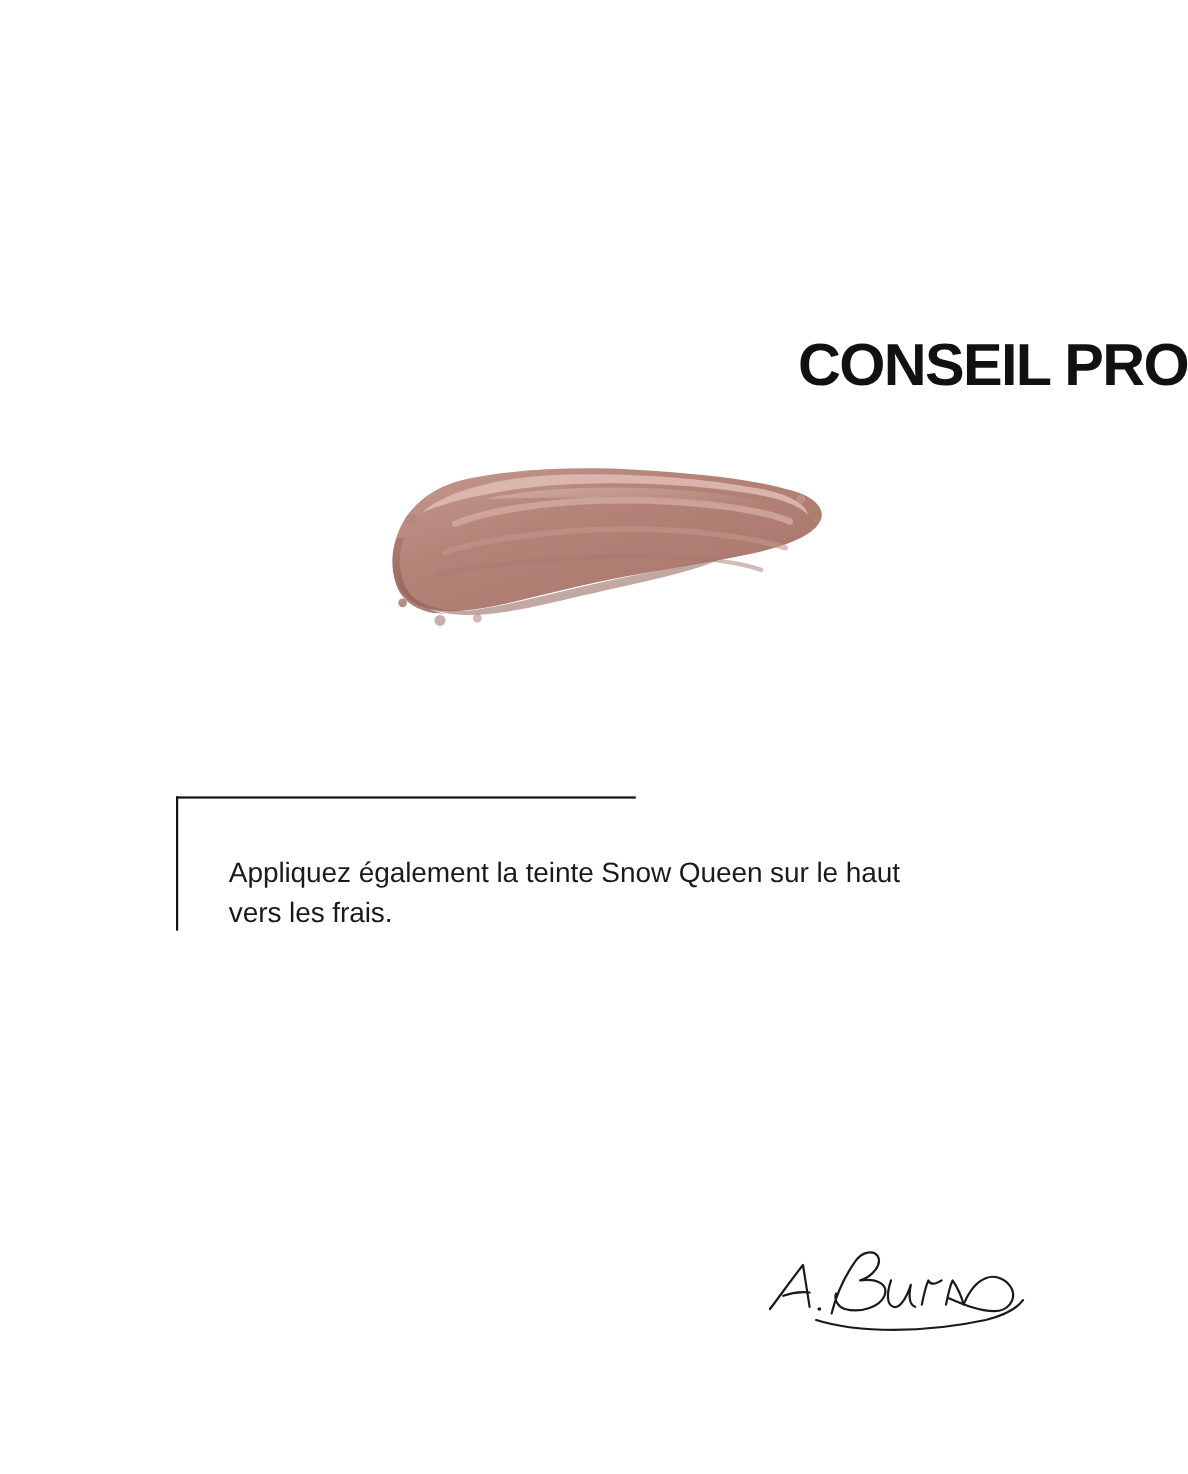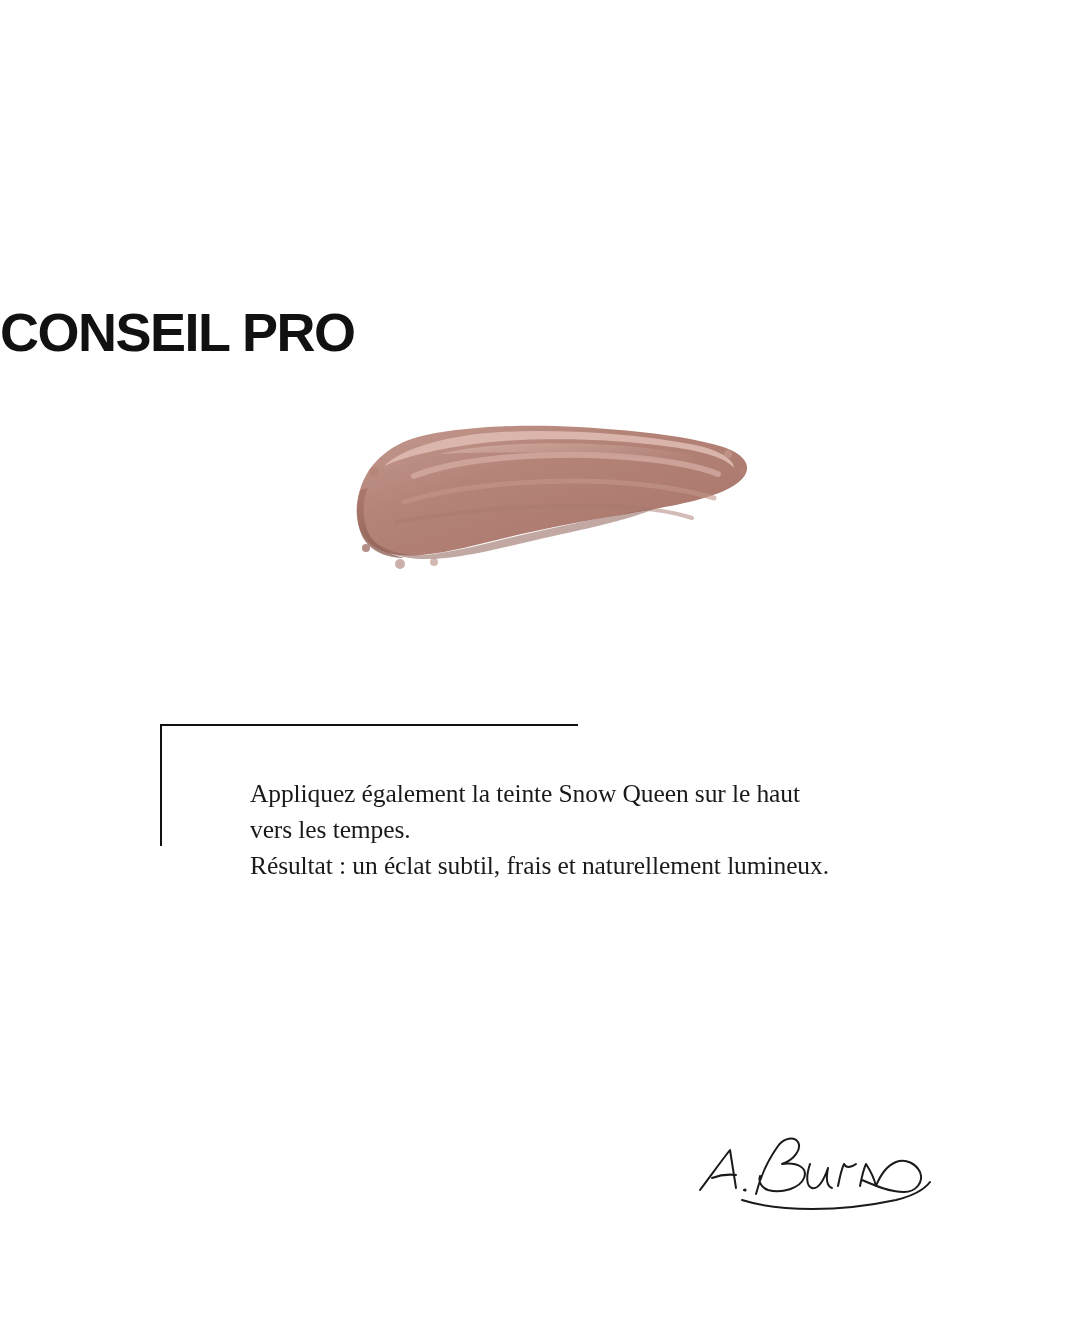"CONSEIL PRO" .title { text-align: left -> right }
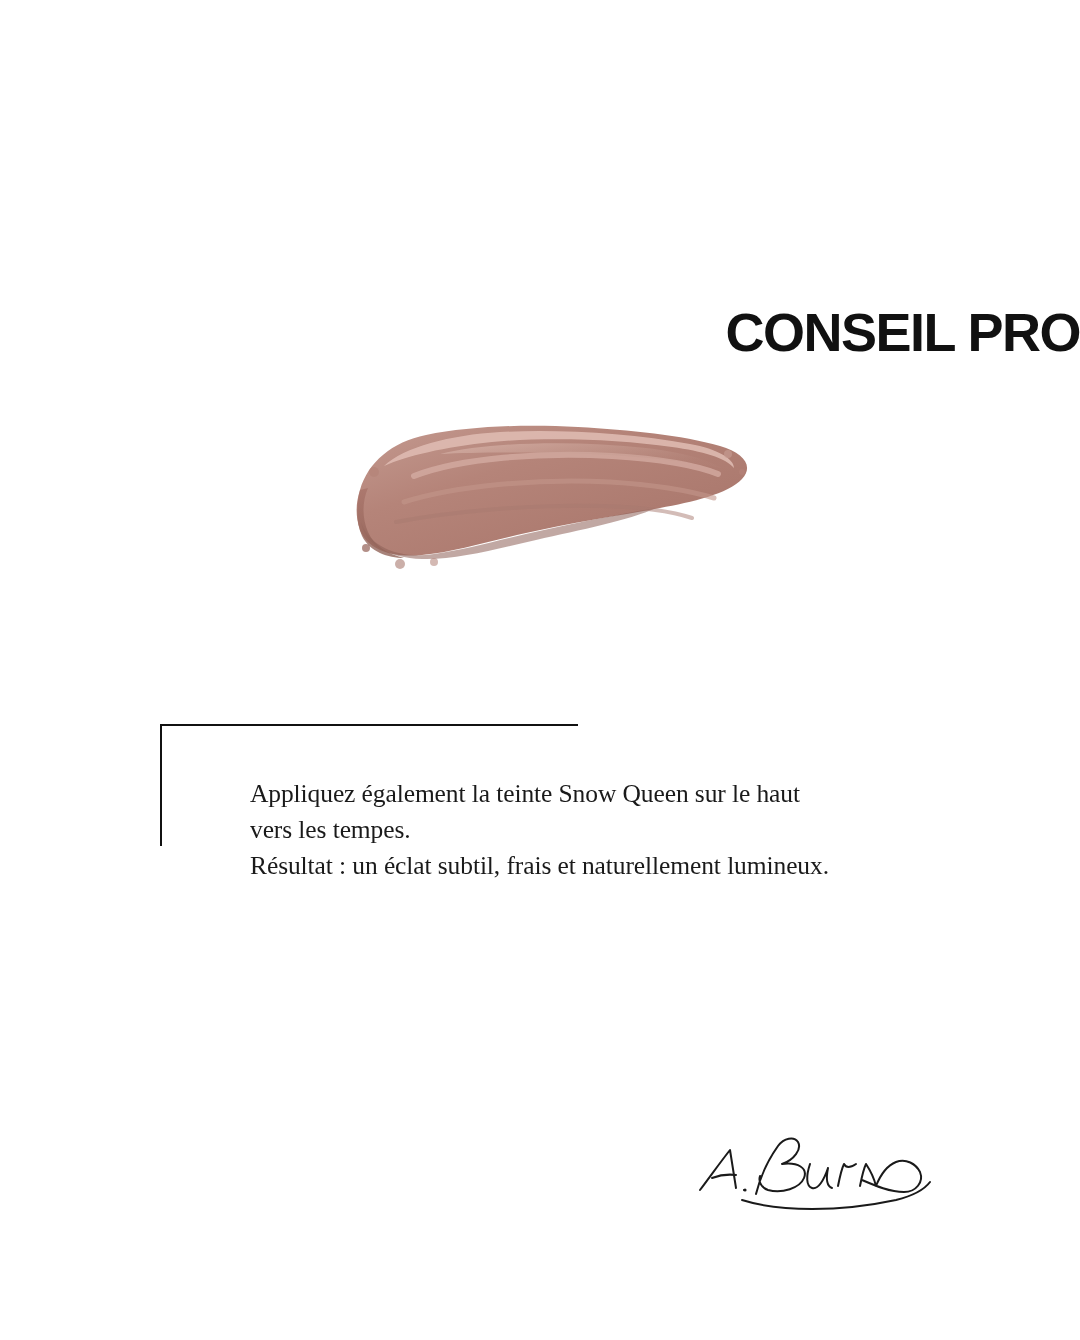"Appliquez également la teinte Snow" .callout-text { font-family: Liberation Serif, serif -> Liberation Sans, sans-serif; margin-left: 42px -> none }
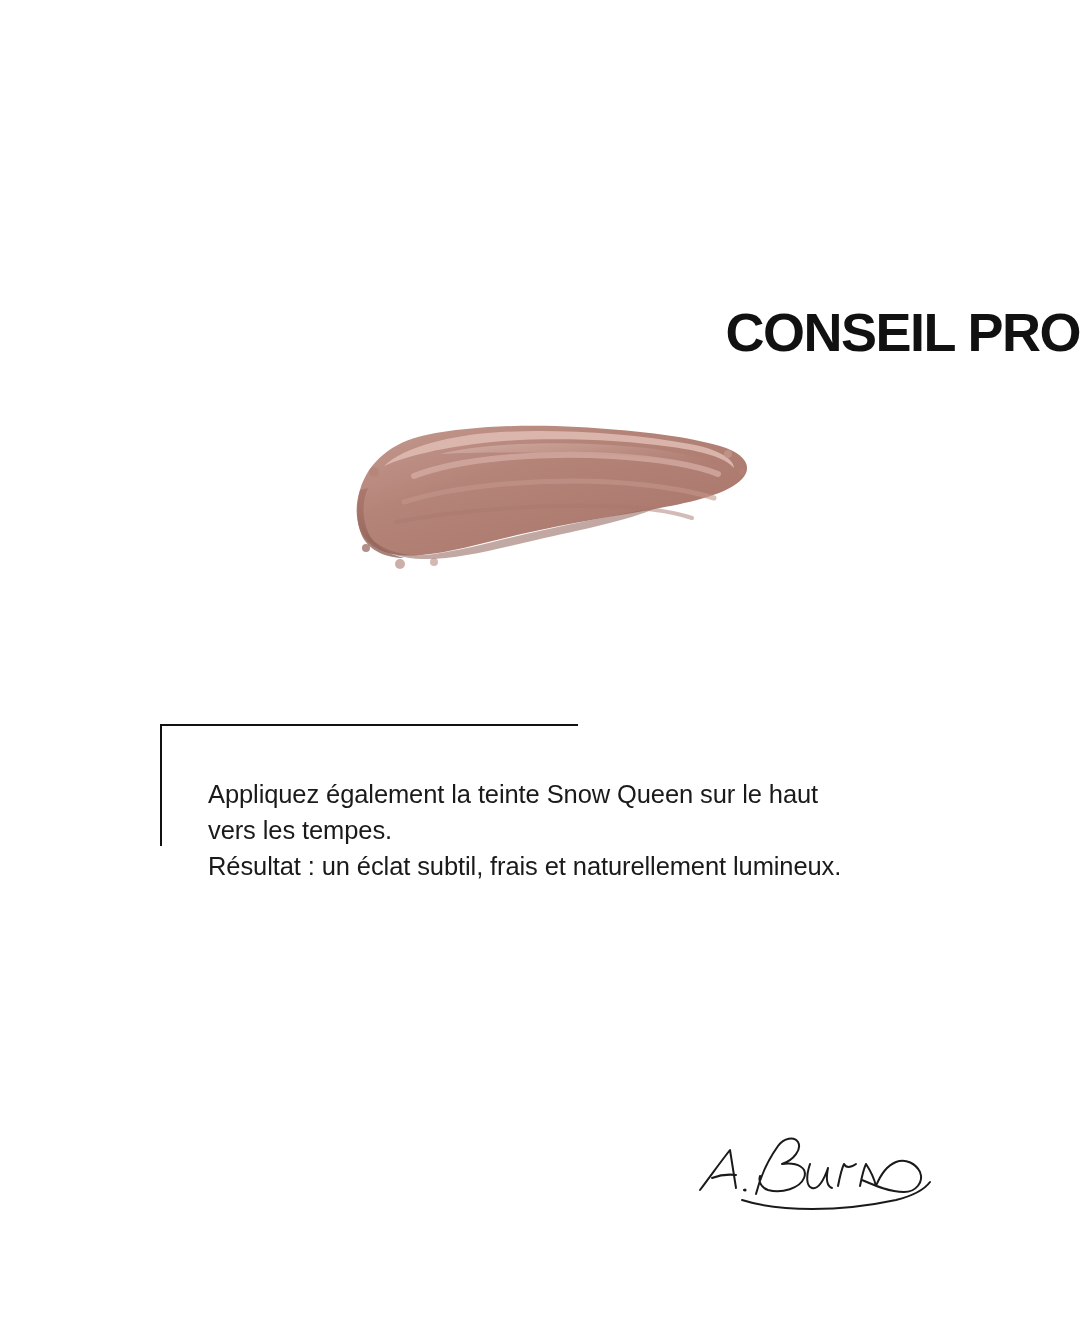"vers les tempes." span.line { text: tempes -> frais }
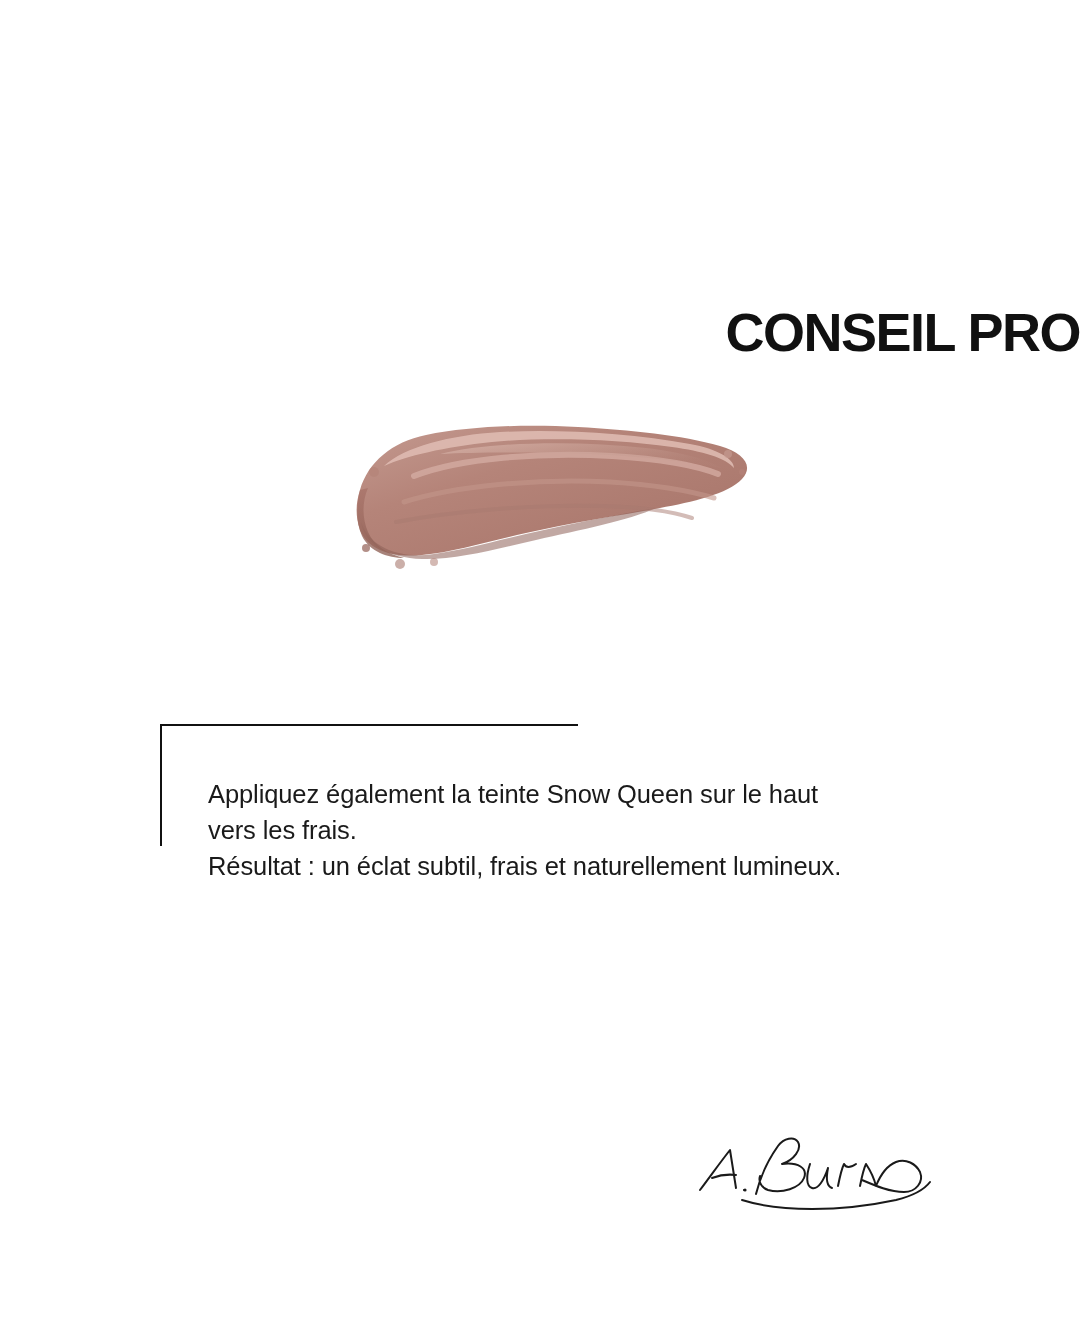"Résultat : un éclat subtil," span.line { html: <span>Résultat : un éclat subtil, frais et naturellement lumineux.</span> -> none }
